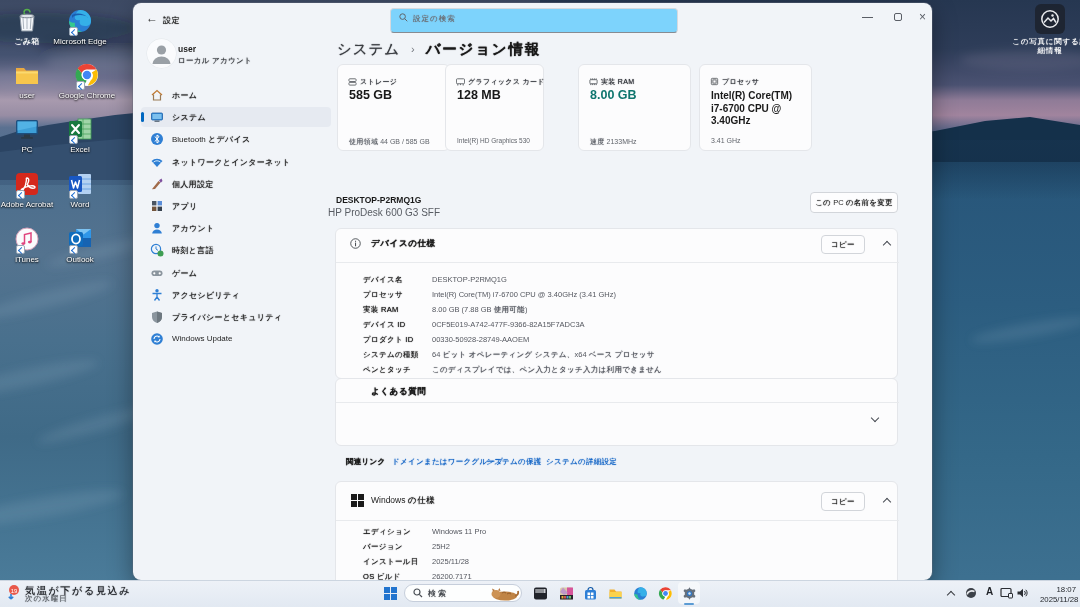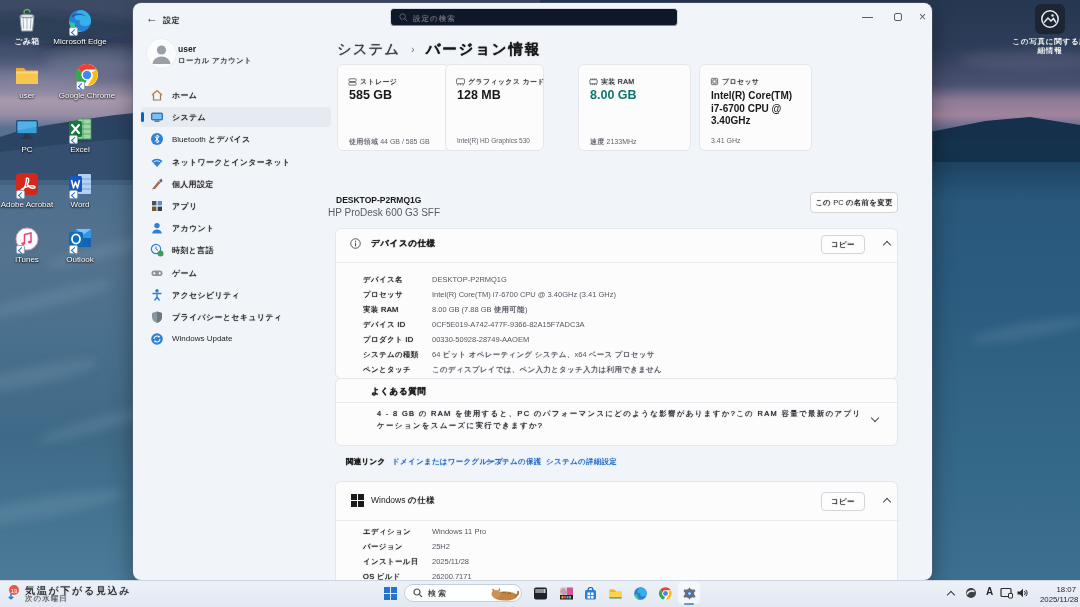"設定の検索" div.a { background: #0f172a -> #7dd3fc; height: 18px -> 25px }
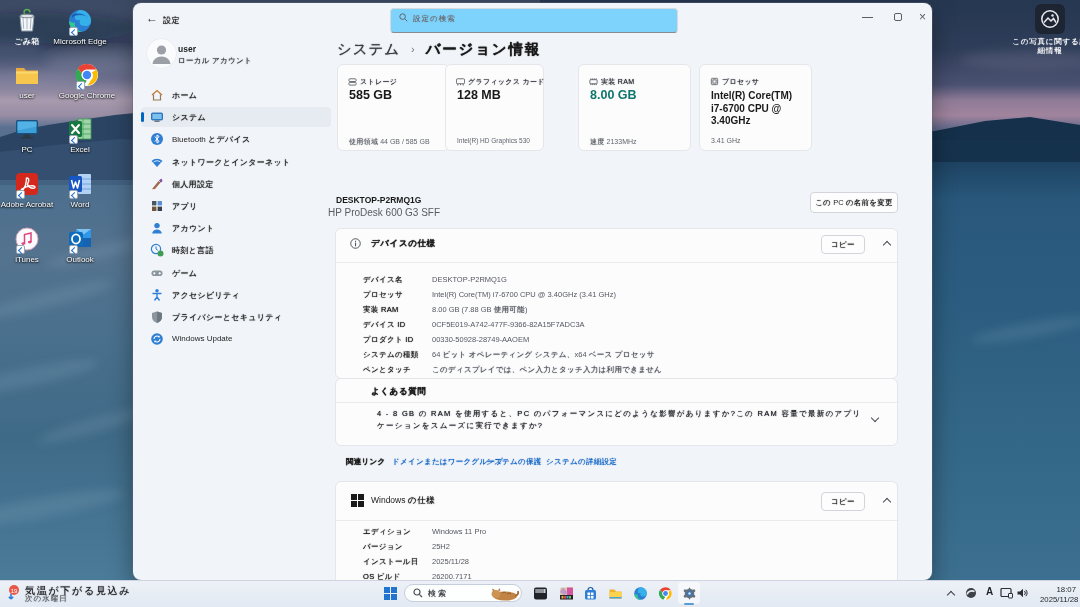"4 - 8 GB の" div.a { html: <div>4 - 8 GB の RAM を使用すると、PC のパフォーマンスにどのような影響がありますか?この RAM 容量で最新のアプリケーションをスムーズに実行できますか?</div> -> none }
